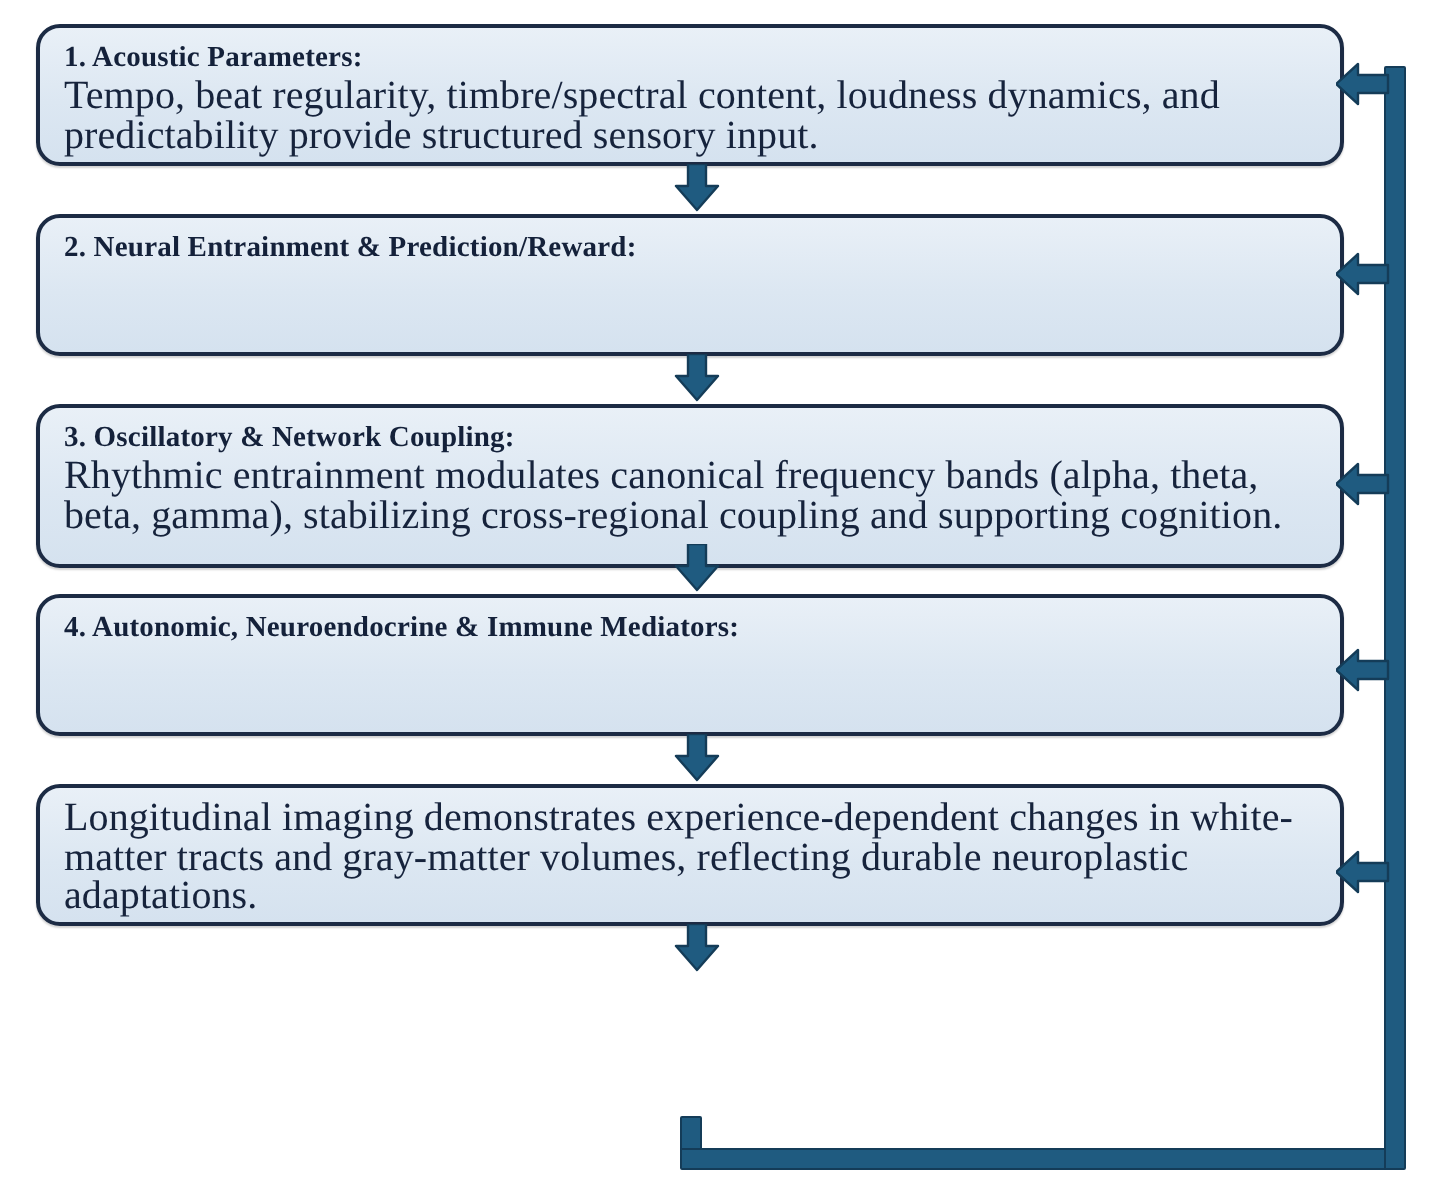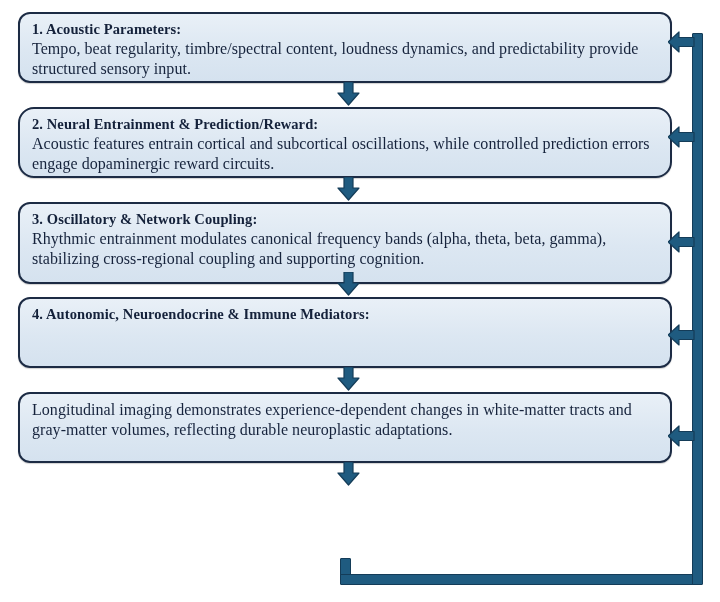"Tempo, beat regularity, timbre/spectral" .box-body { font-size: 16px -> 20px }
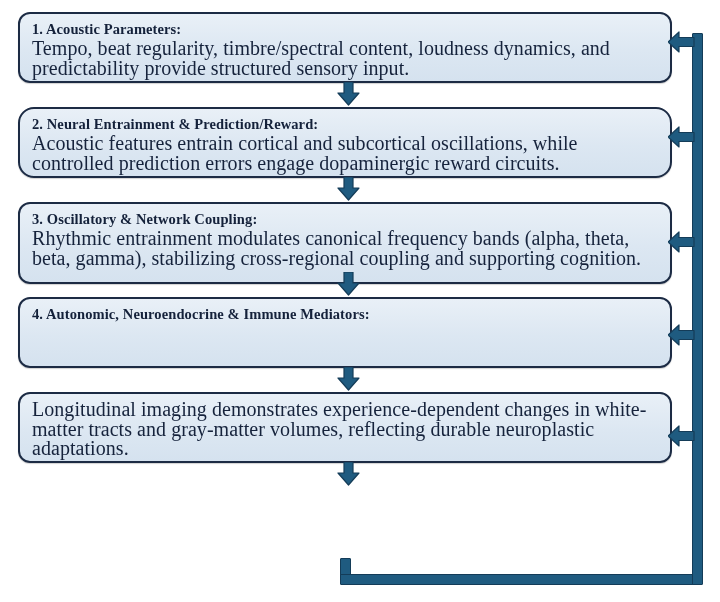"2. Neural Entrainment &" .box-2 { border-radius: 16px -> none }
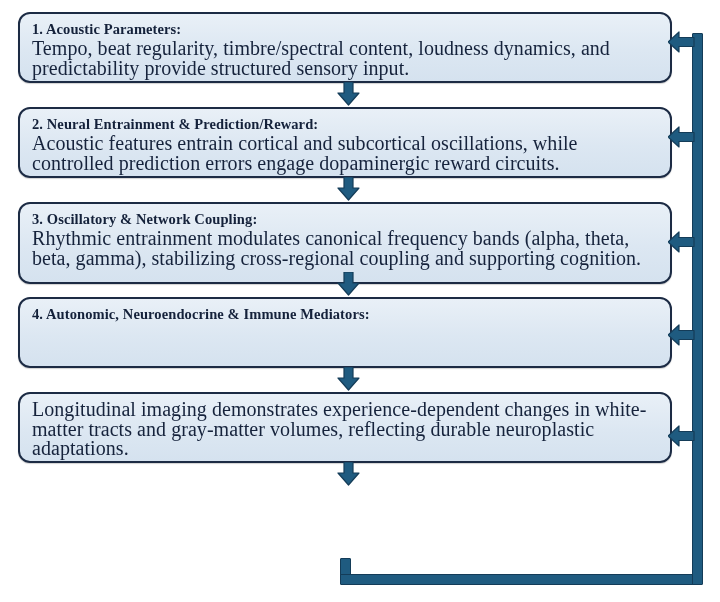"Acoustic features entrain cortical and" div.box-body { html: <div>Acoustic features entrain cortical and subcortical oscillations, while controlled prediction errors engage dopaminergic reward circuits.</div> -> none }
